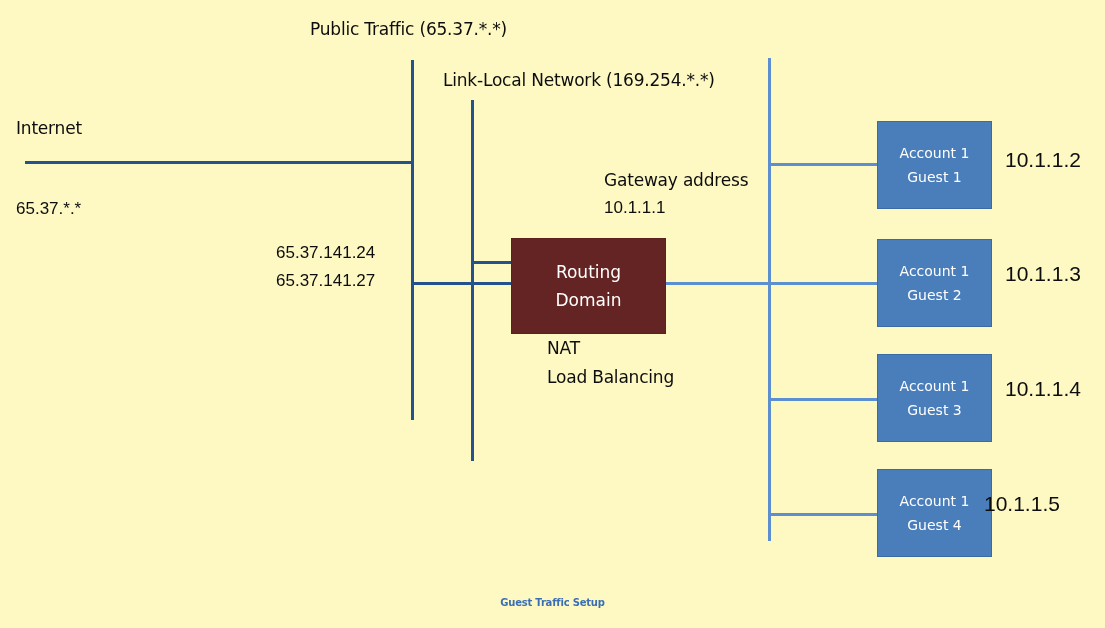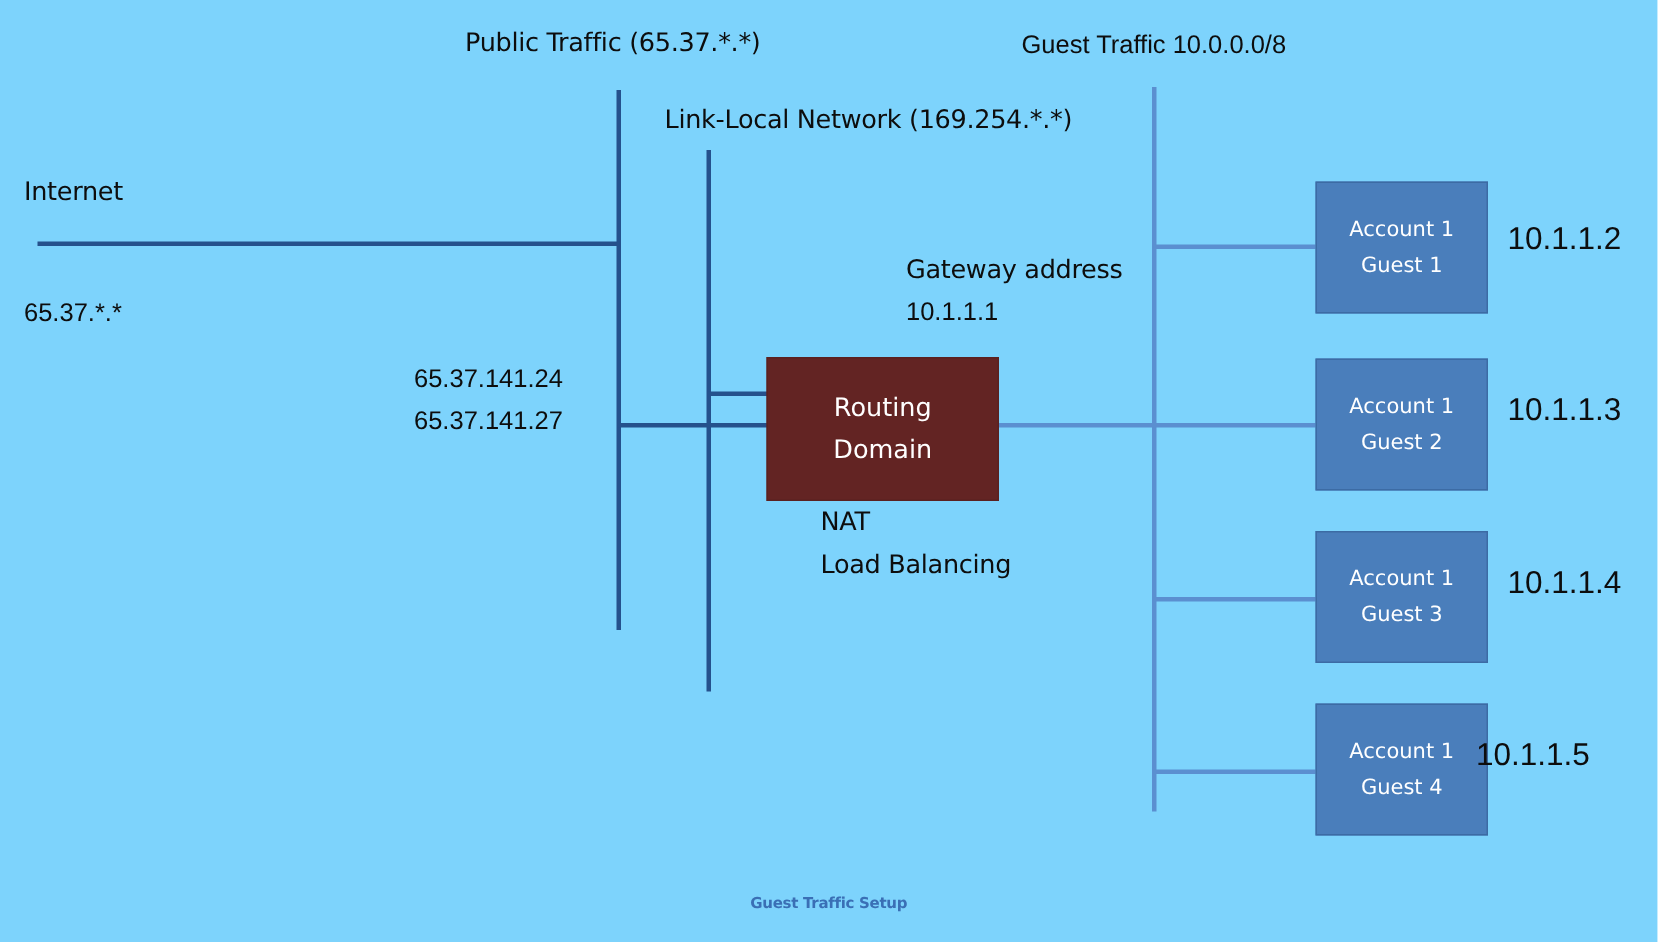"Public Traffic (65.37.*.*)" #canvas { background: #7dd3fc -> #fef9c3 }
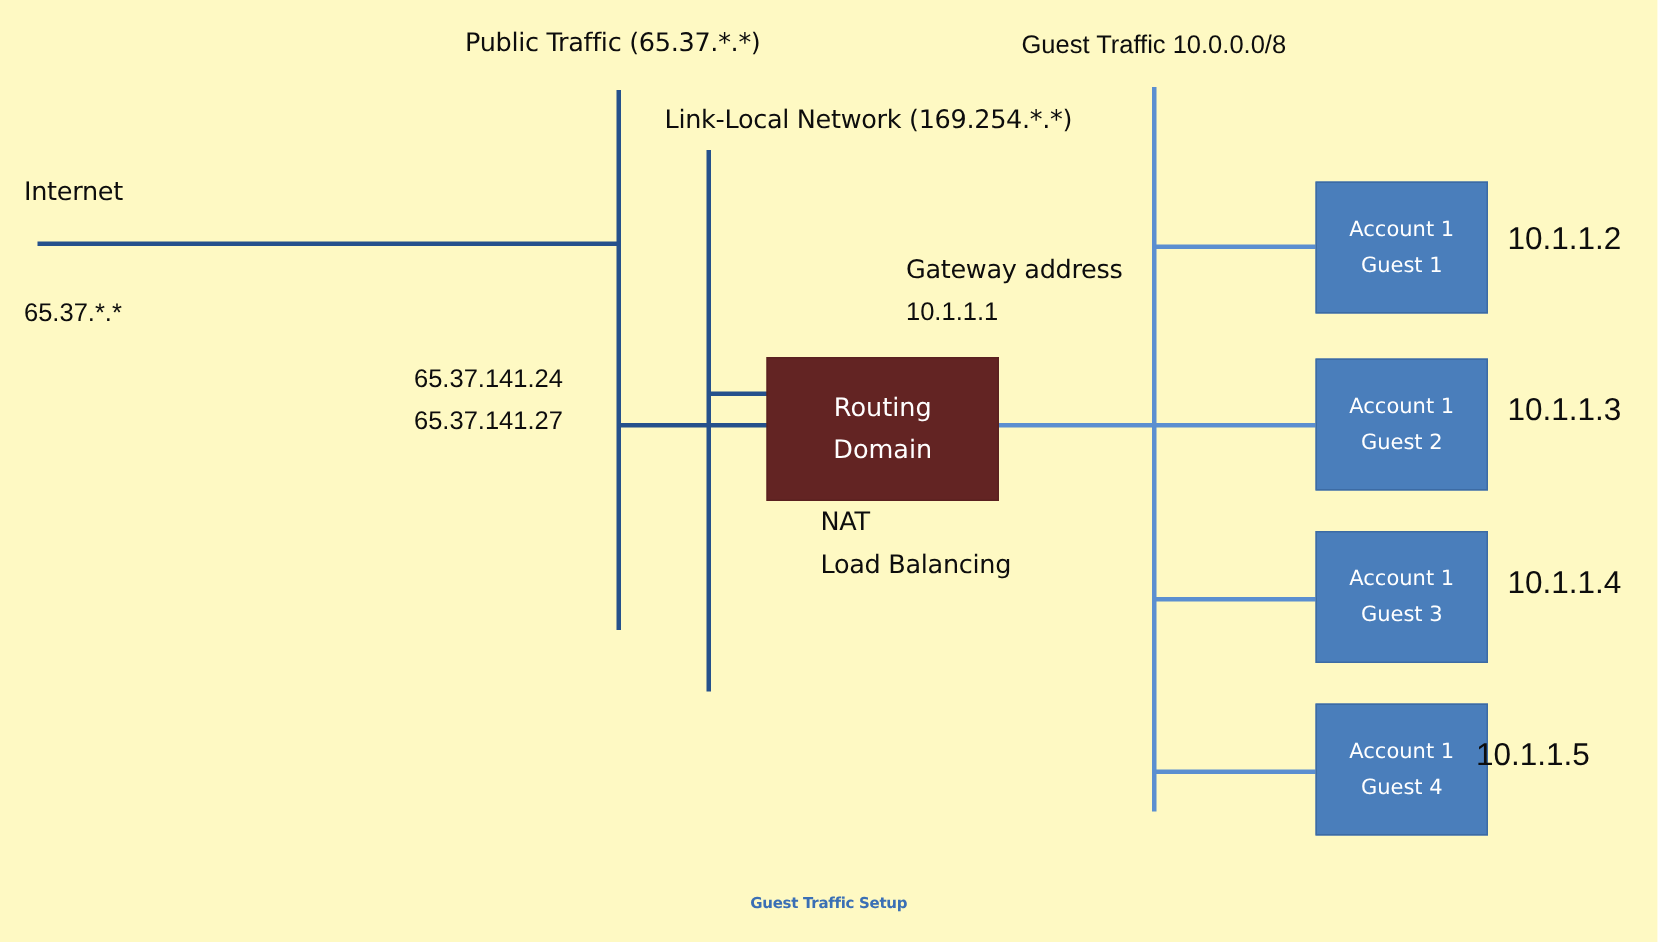"Guest Traffic 10.0.0.0/8" div.lbl { html: <div>Guest Traffic 10.0.0.0/8</div> -> none }
